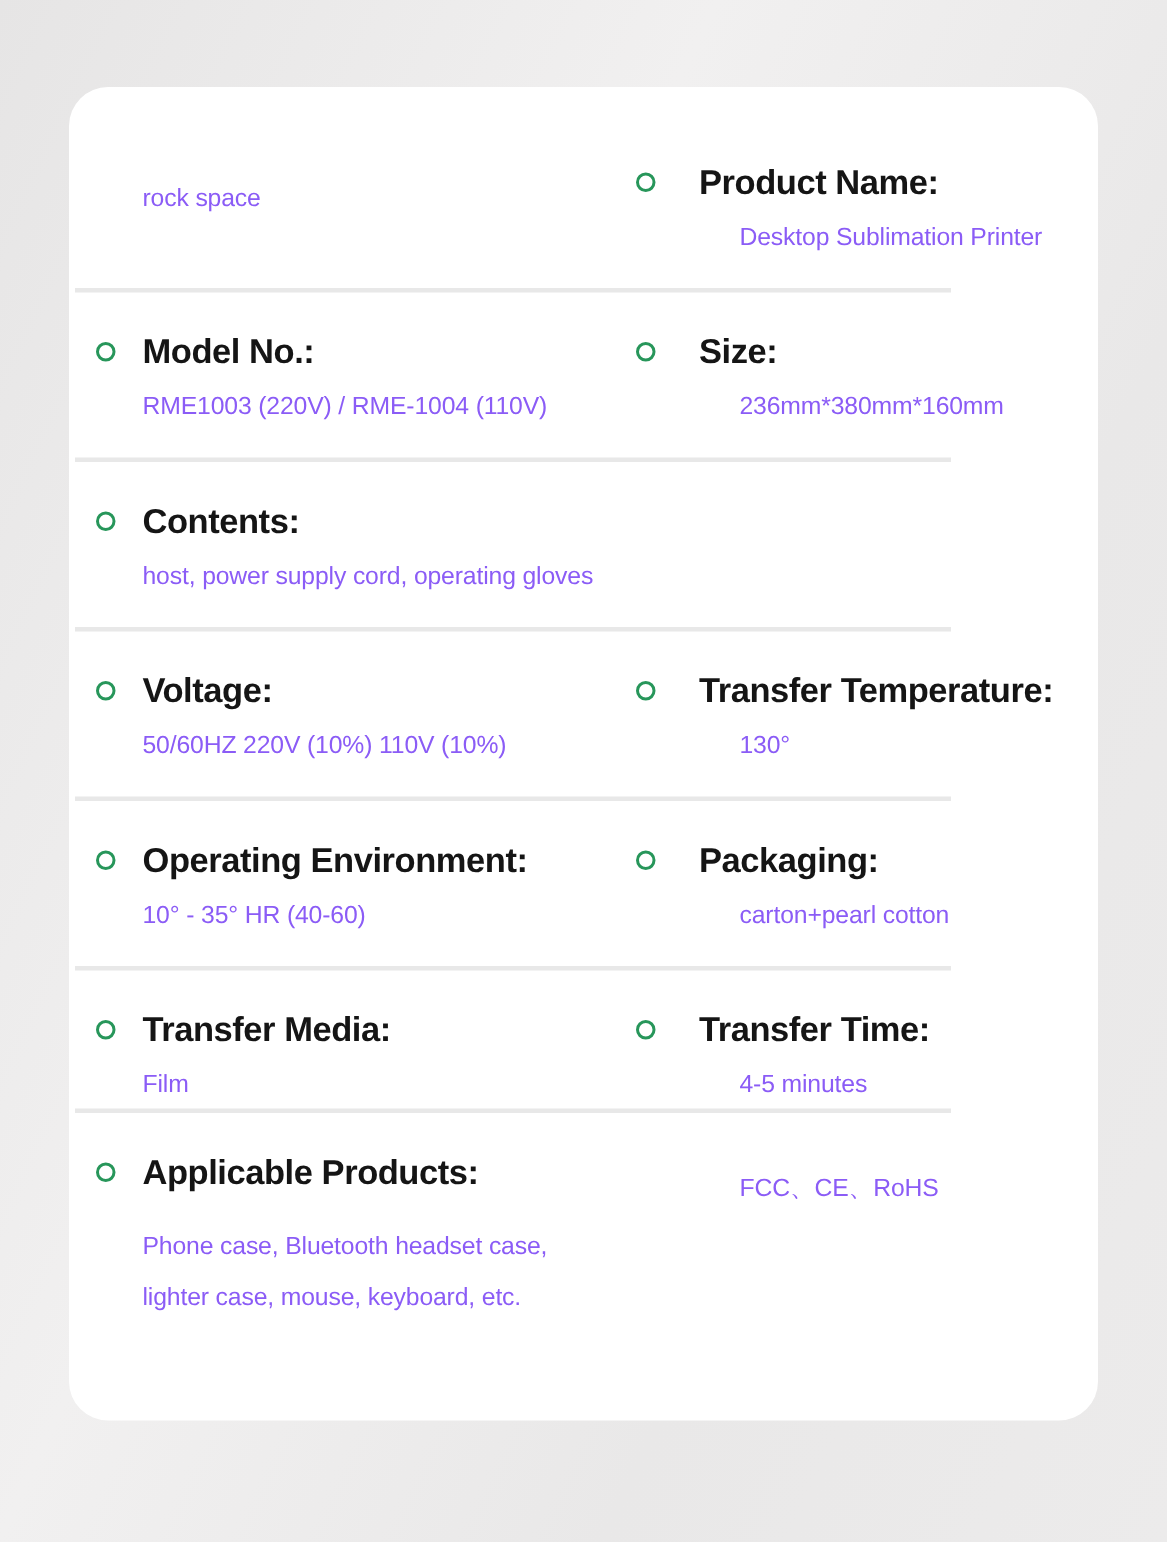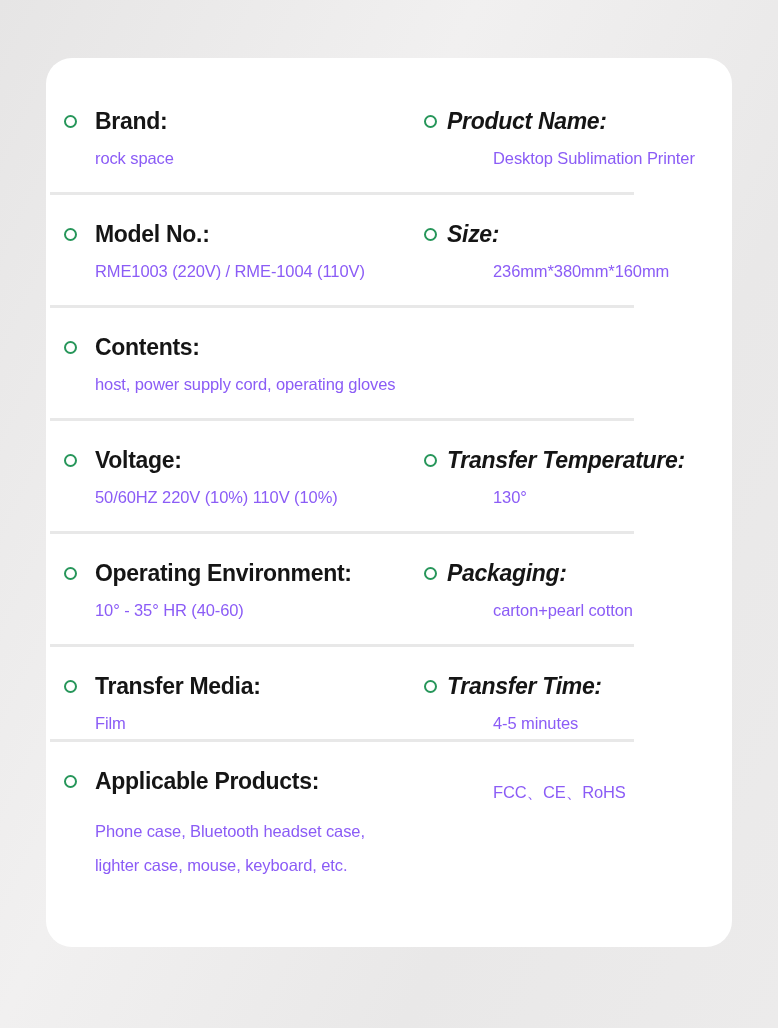"Brand:" div.label-line { html: <div> <span></span> <span>Brand:</span> </div> -> none }
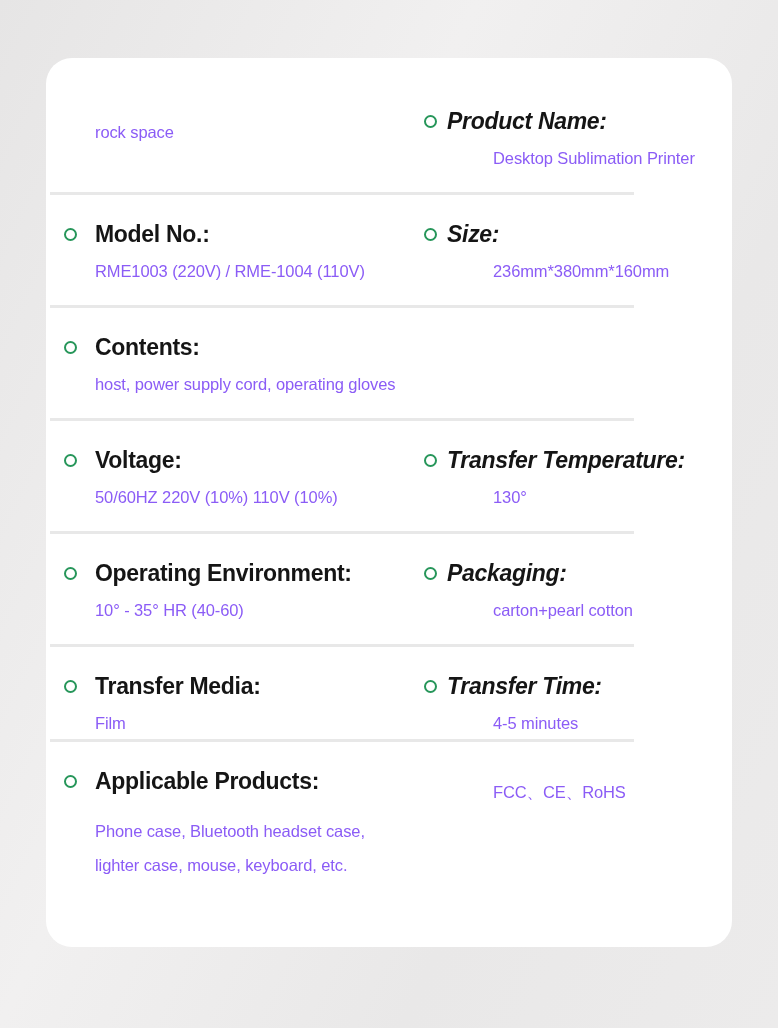"Product Name:" .cell.right .label-line { font-style: italic -> none; gap: 10px -> 29px }
